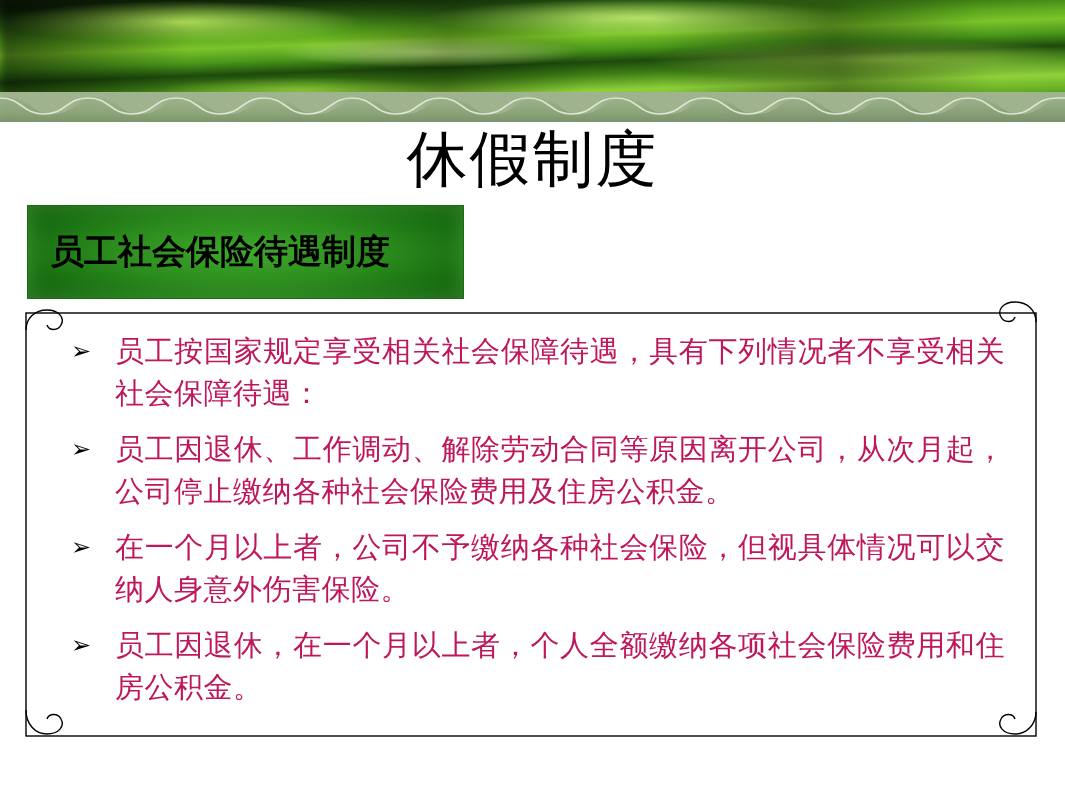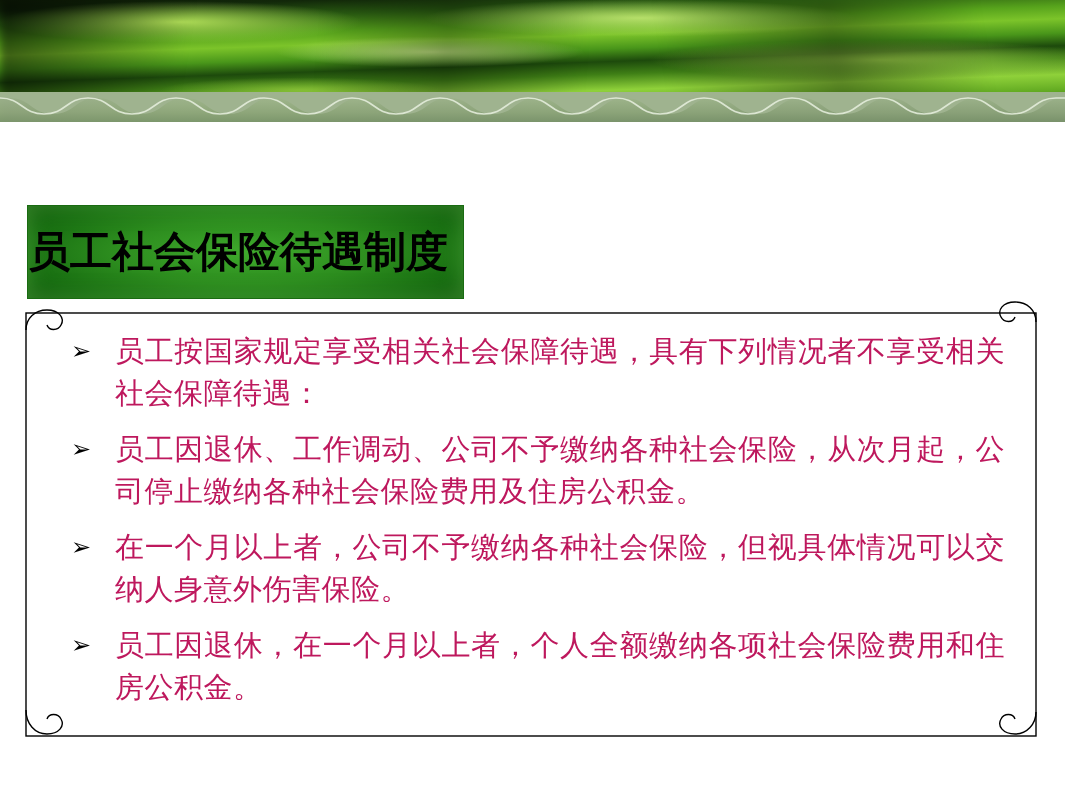"休假制度" div.slide-title { html: none -> <div>休假制度</div> }
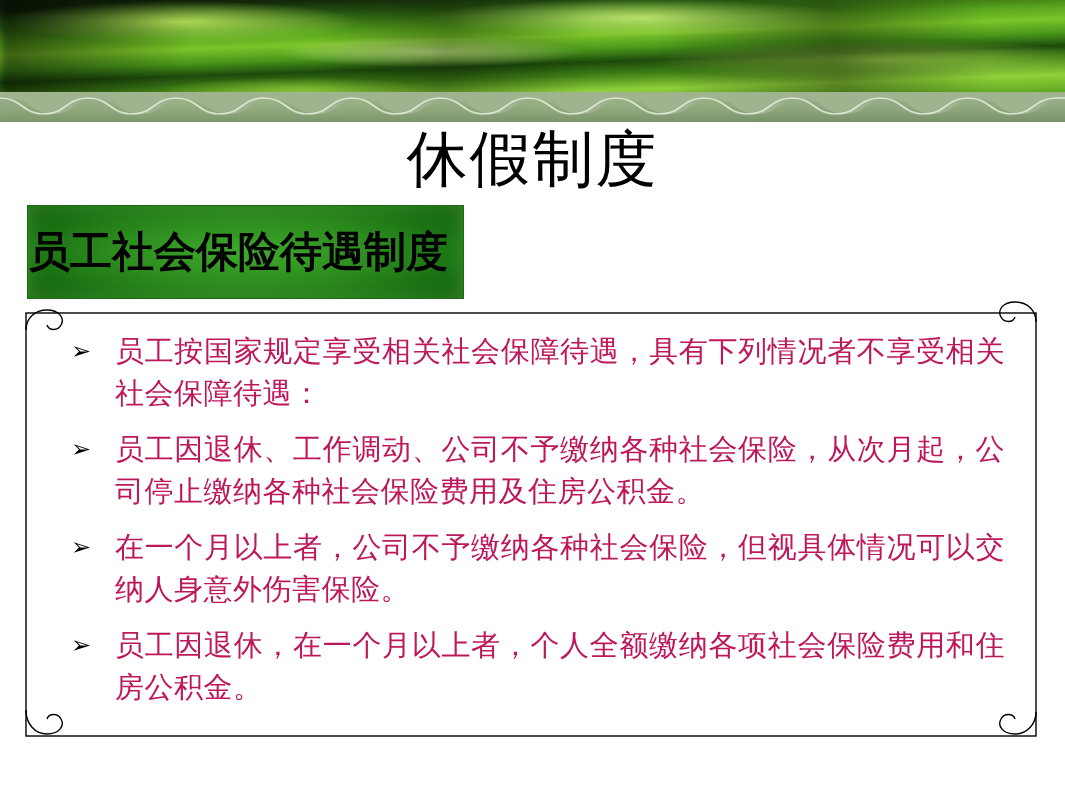"员工社会保险待遇制度" .subtitle-text { font-size: 42px -> 34px; padding-left: none -> 22px }
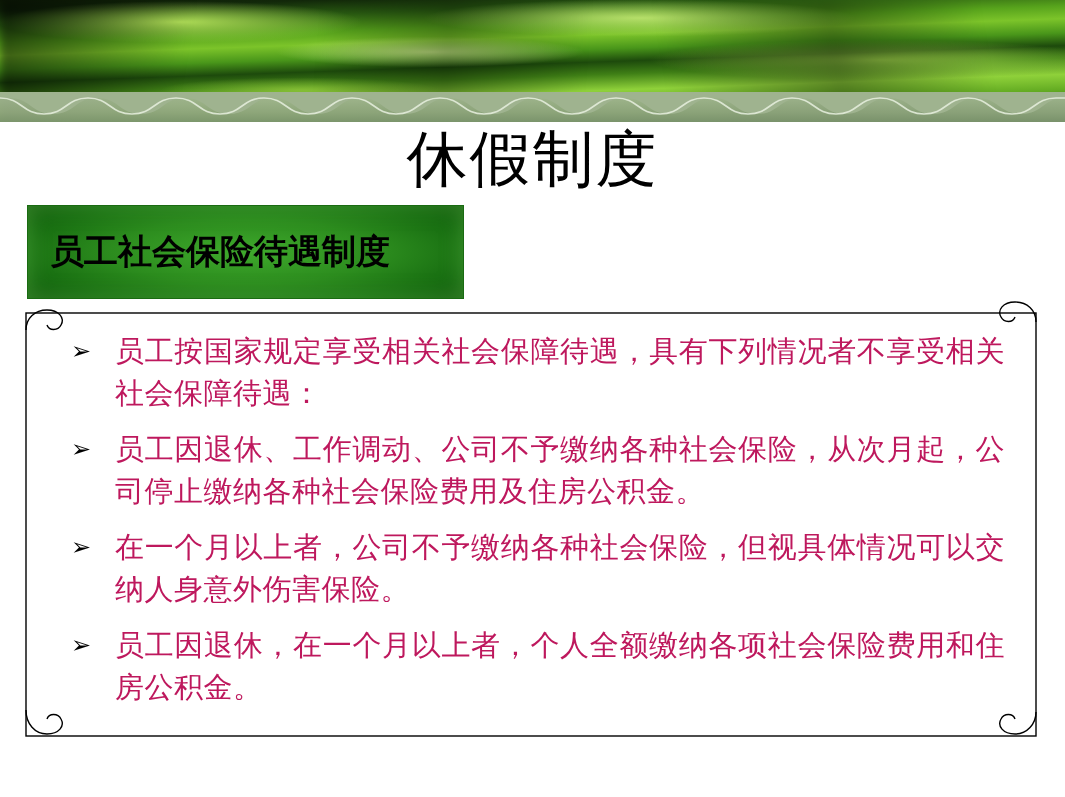"员工因退休、工作调动、公司不予缴纳各种社会保险，从次月起，公司停止缴纳各种社会保" div.bullet-text { text: 公司不予缴纳各种社会保险 -> 解除劳动合同等原因离开公司 }
